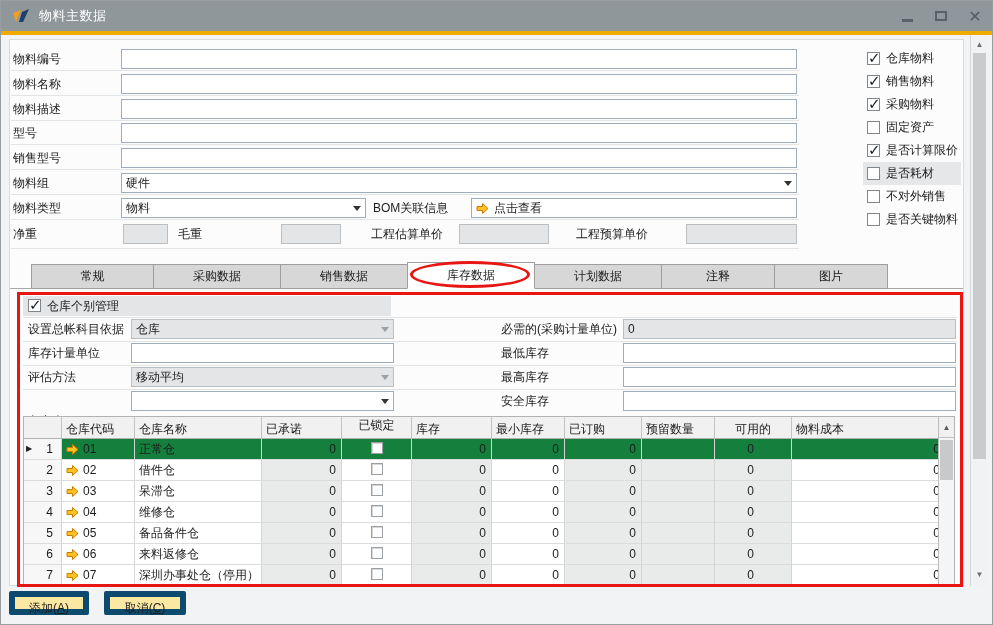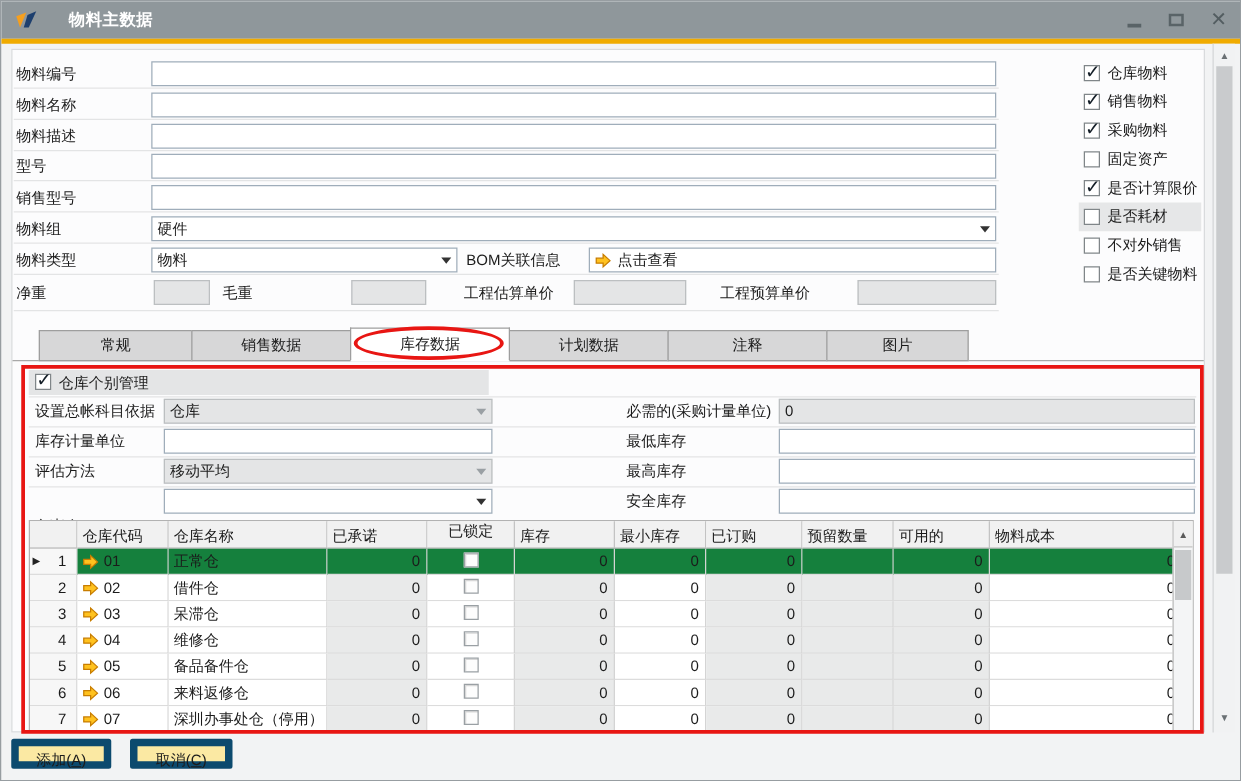"物料主数据" .title { font-weight: bold -> normal; margin-left: 24px -> 8px }
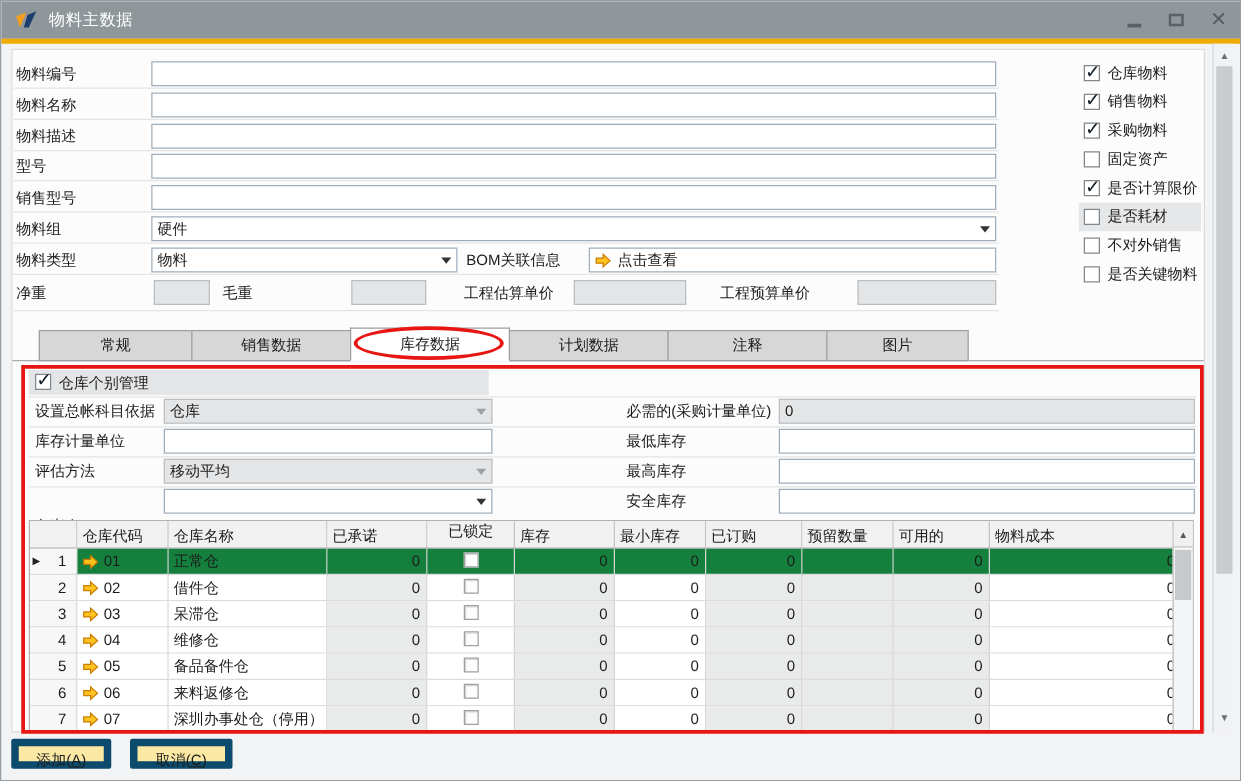"采购数据" div.tab { html: none -> <div> <span>采购数据</span> </div> }
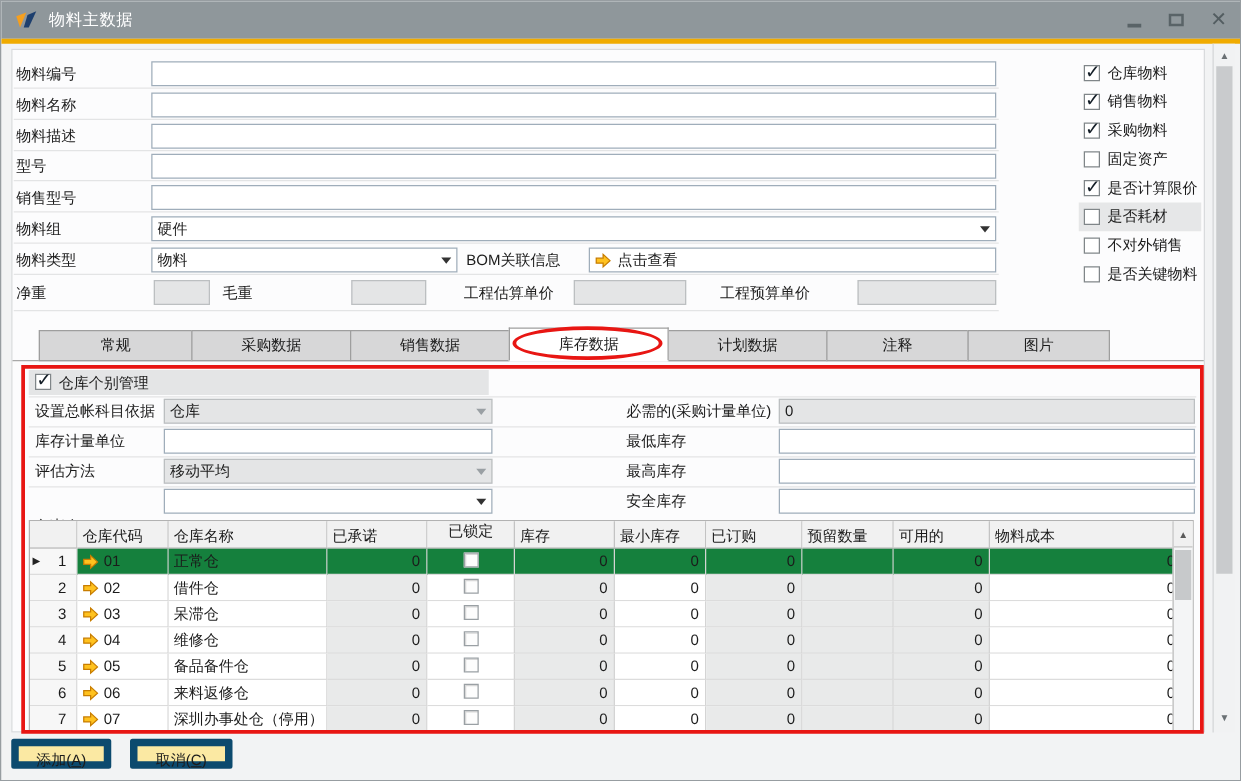"可用的" .w-avail { text-align: none -> center }
